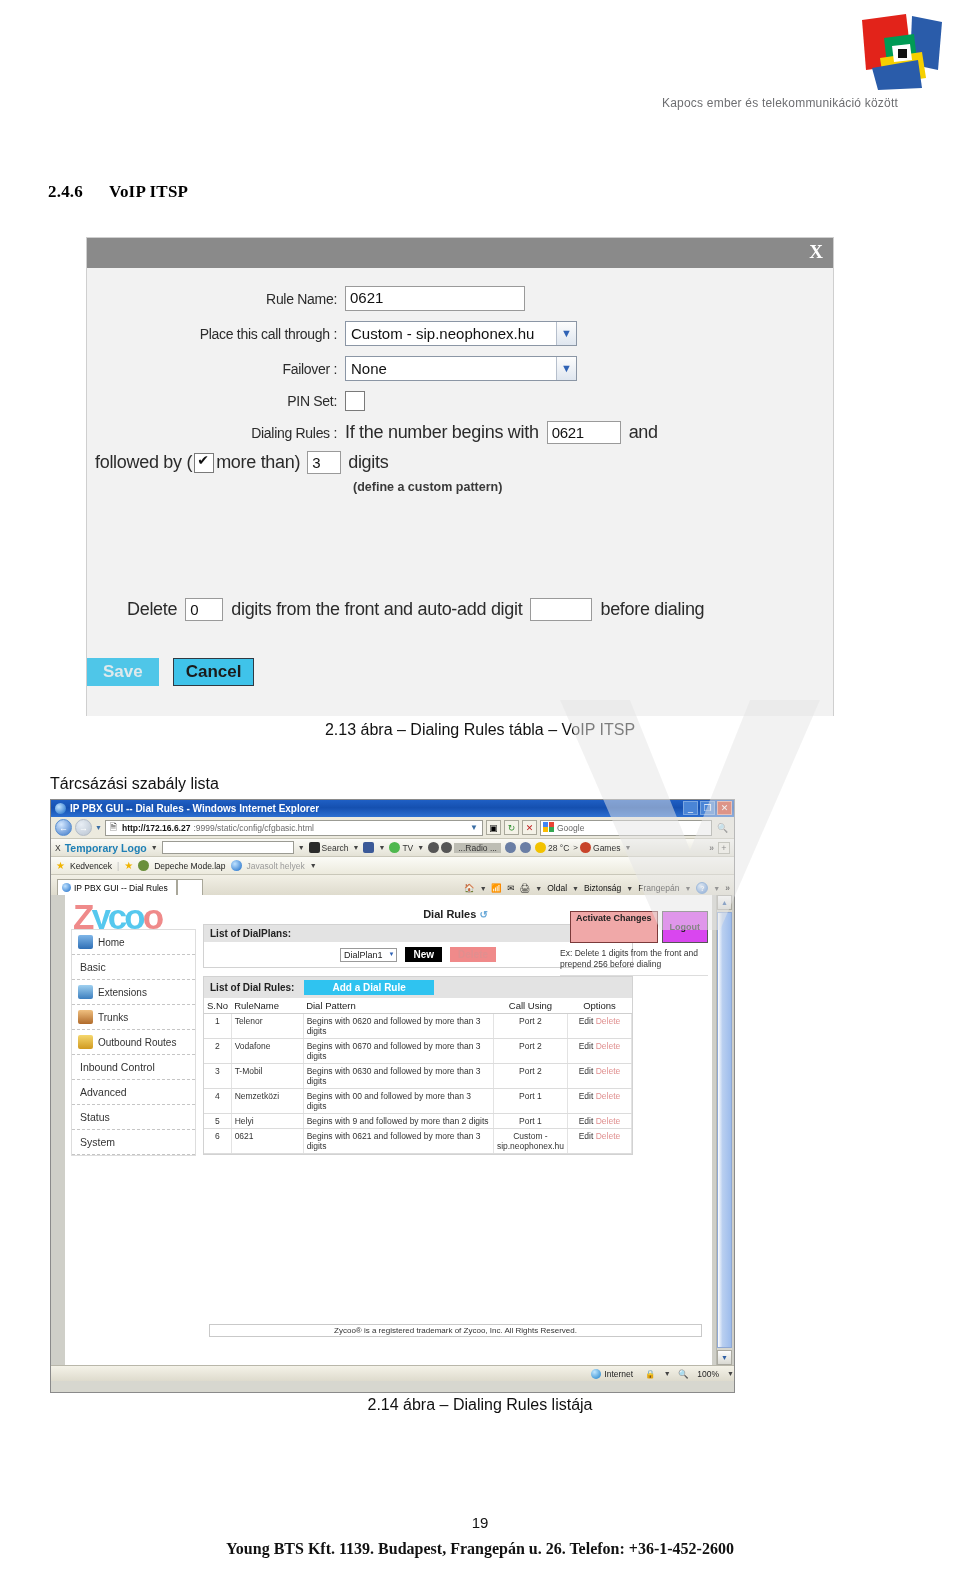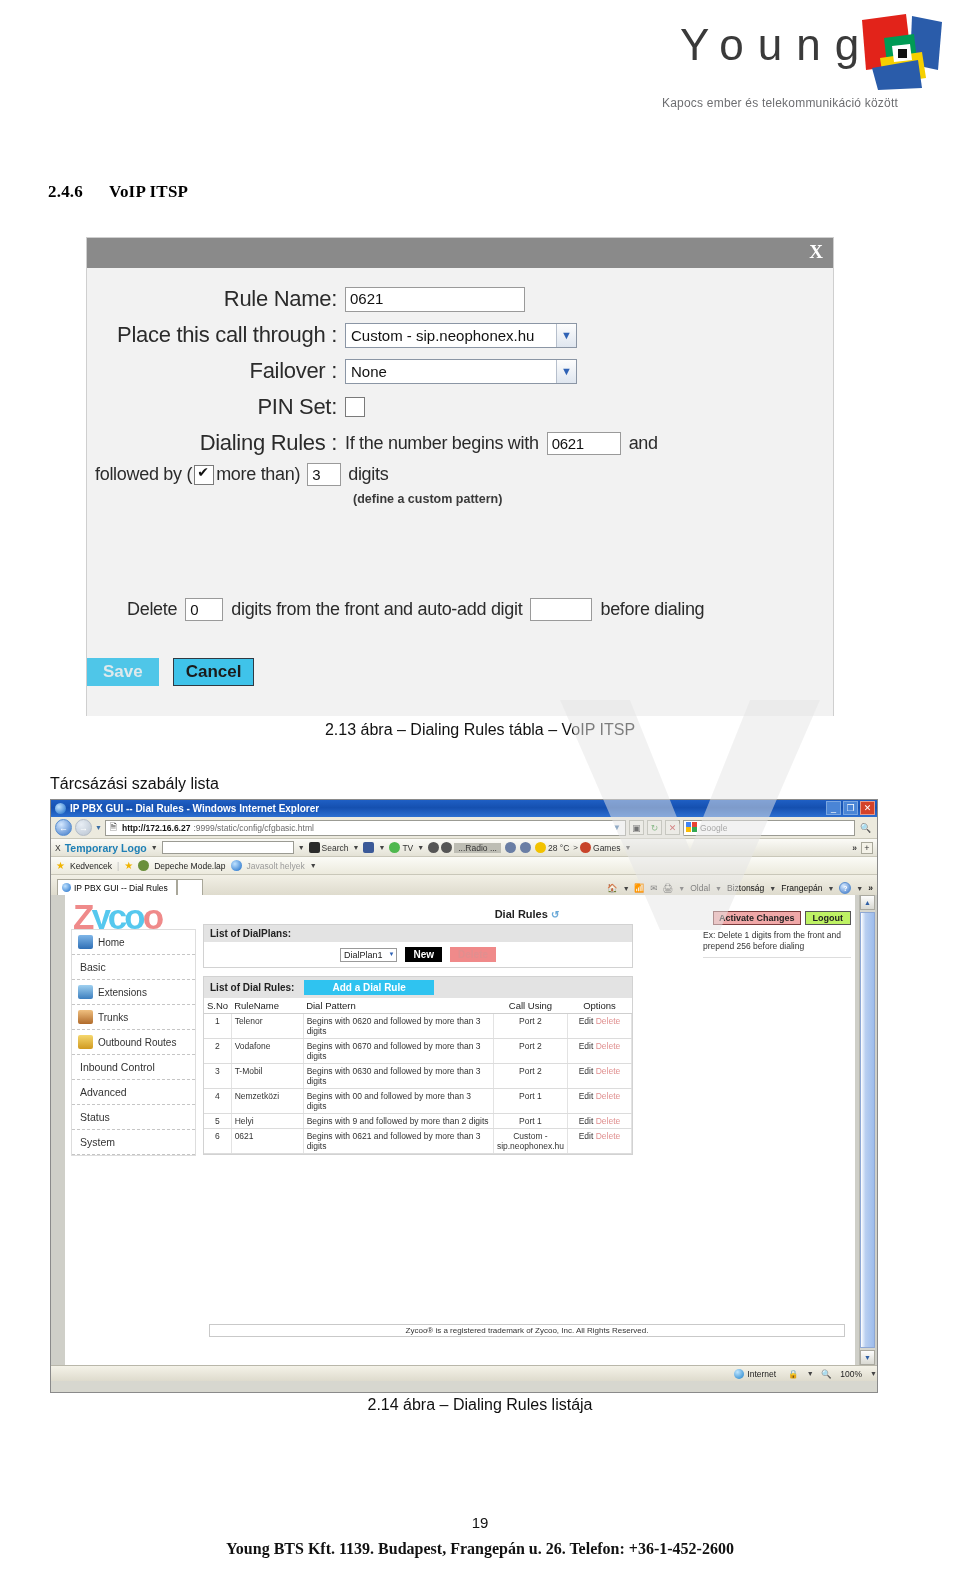"Young" div.brand-word { html: <div>Young</div> -> none }
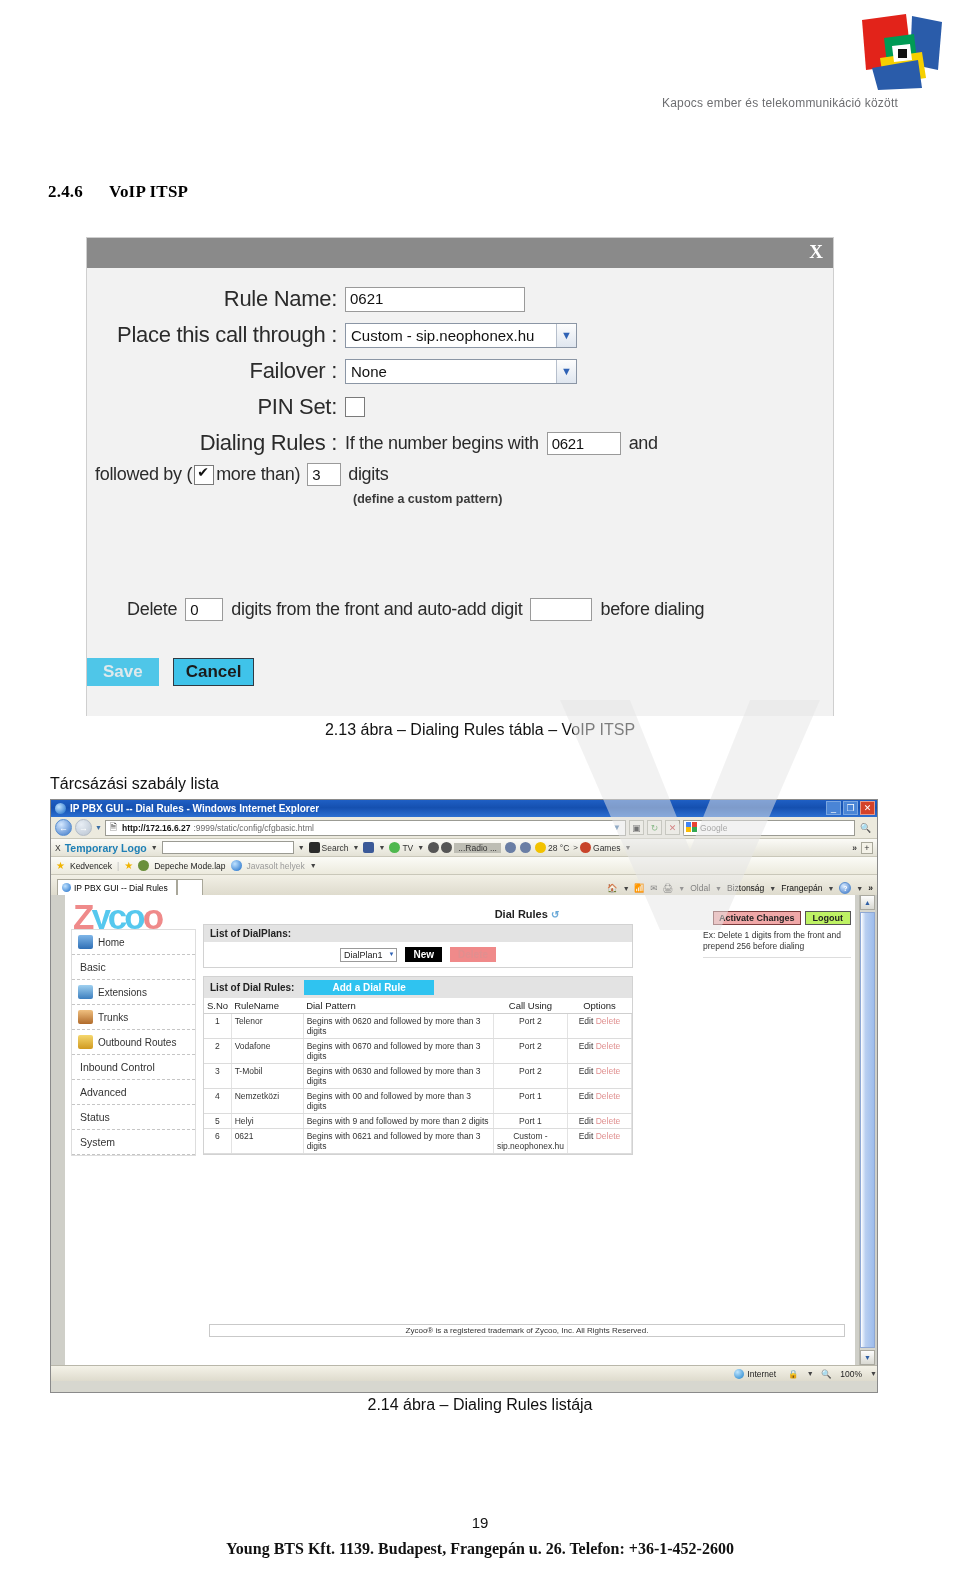"Rule Name:" .frm-label { font-size: 22px -> 14px }
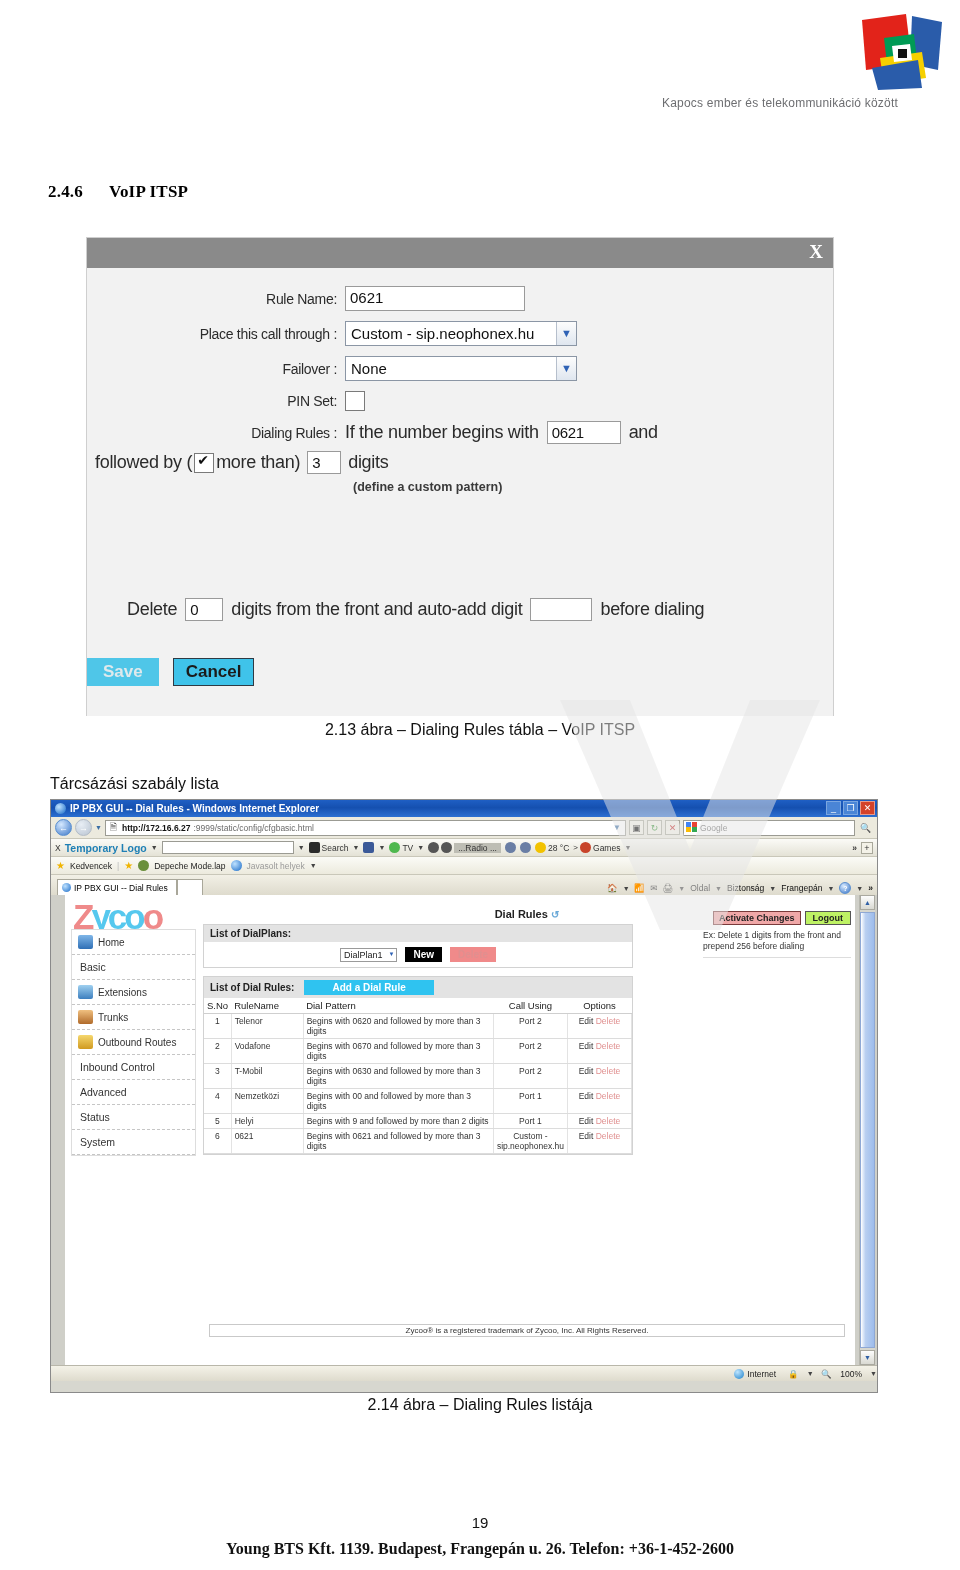"IP PBX GUI -- Dial" .fig2 { width: 828px -> 685px }
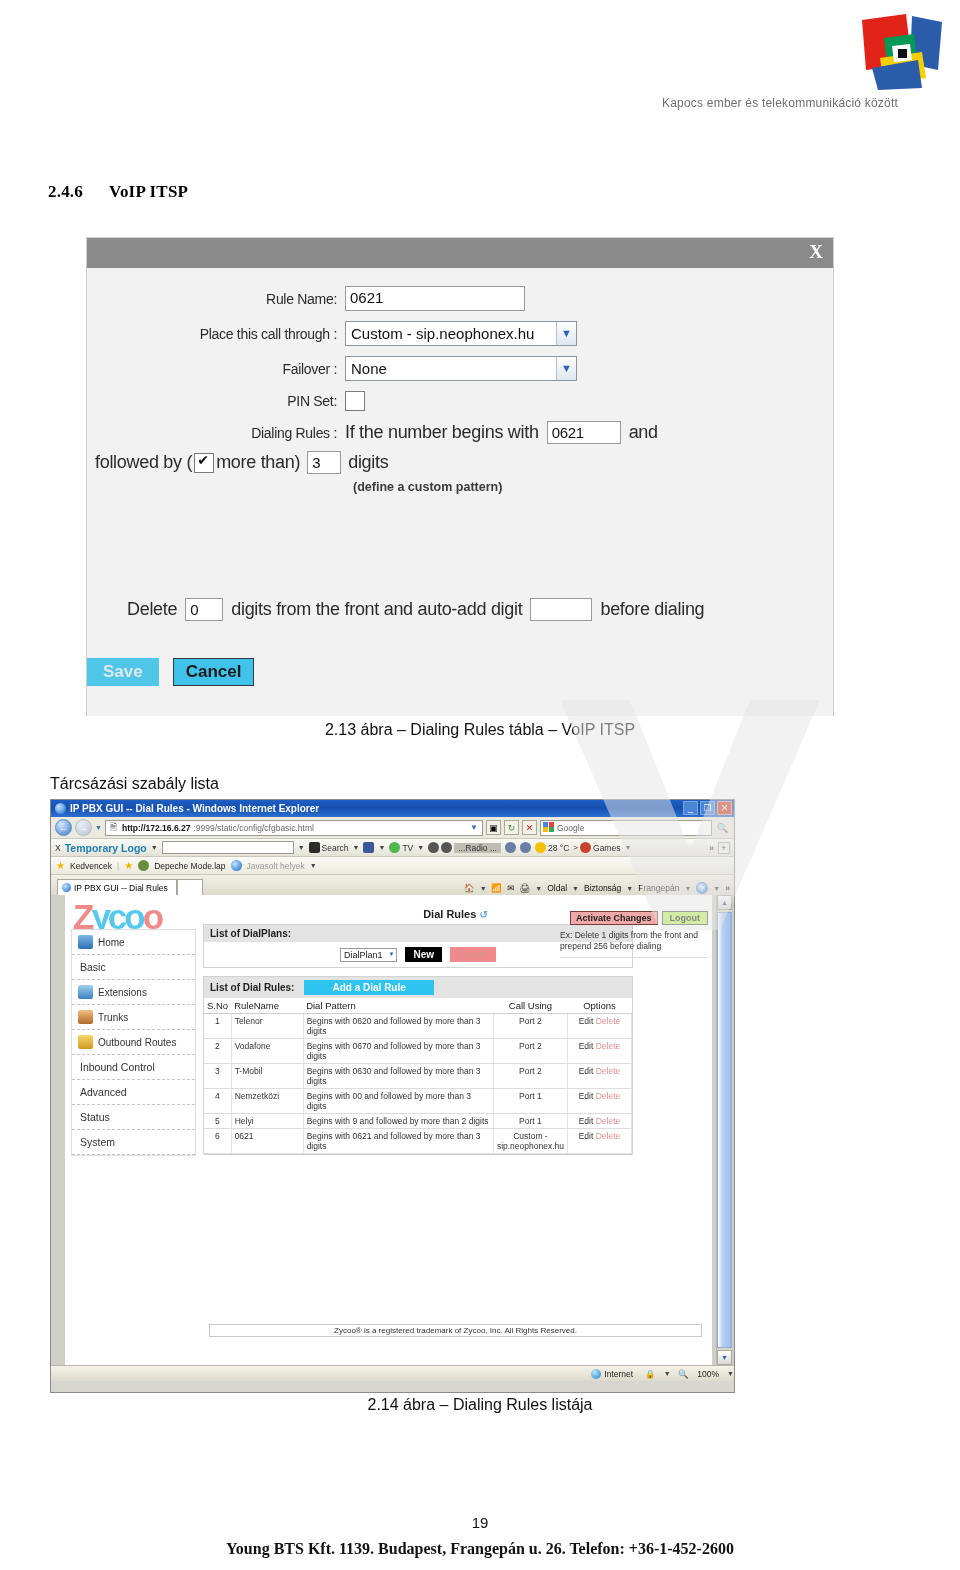"Logout" .rp-out { background: #bef264 -> #d946ef; padding: 1px 7px -> 10px 7px }
